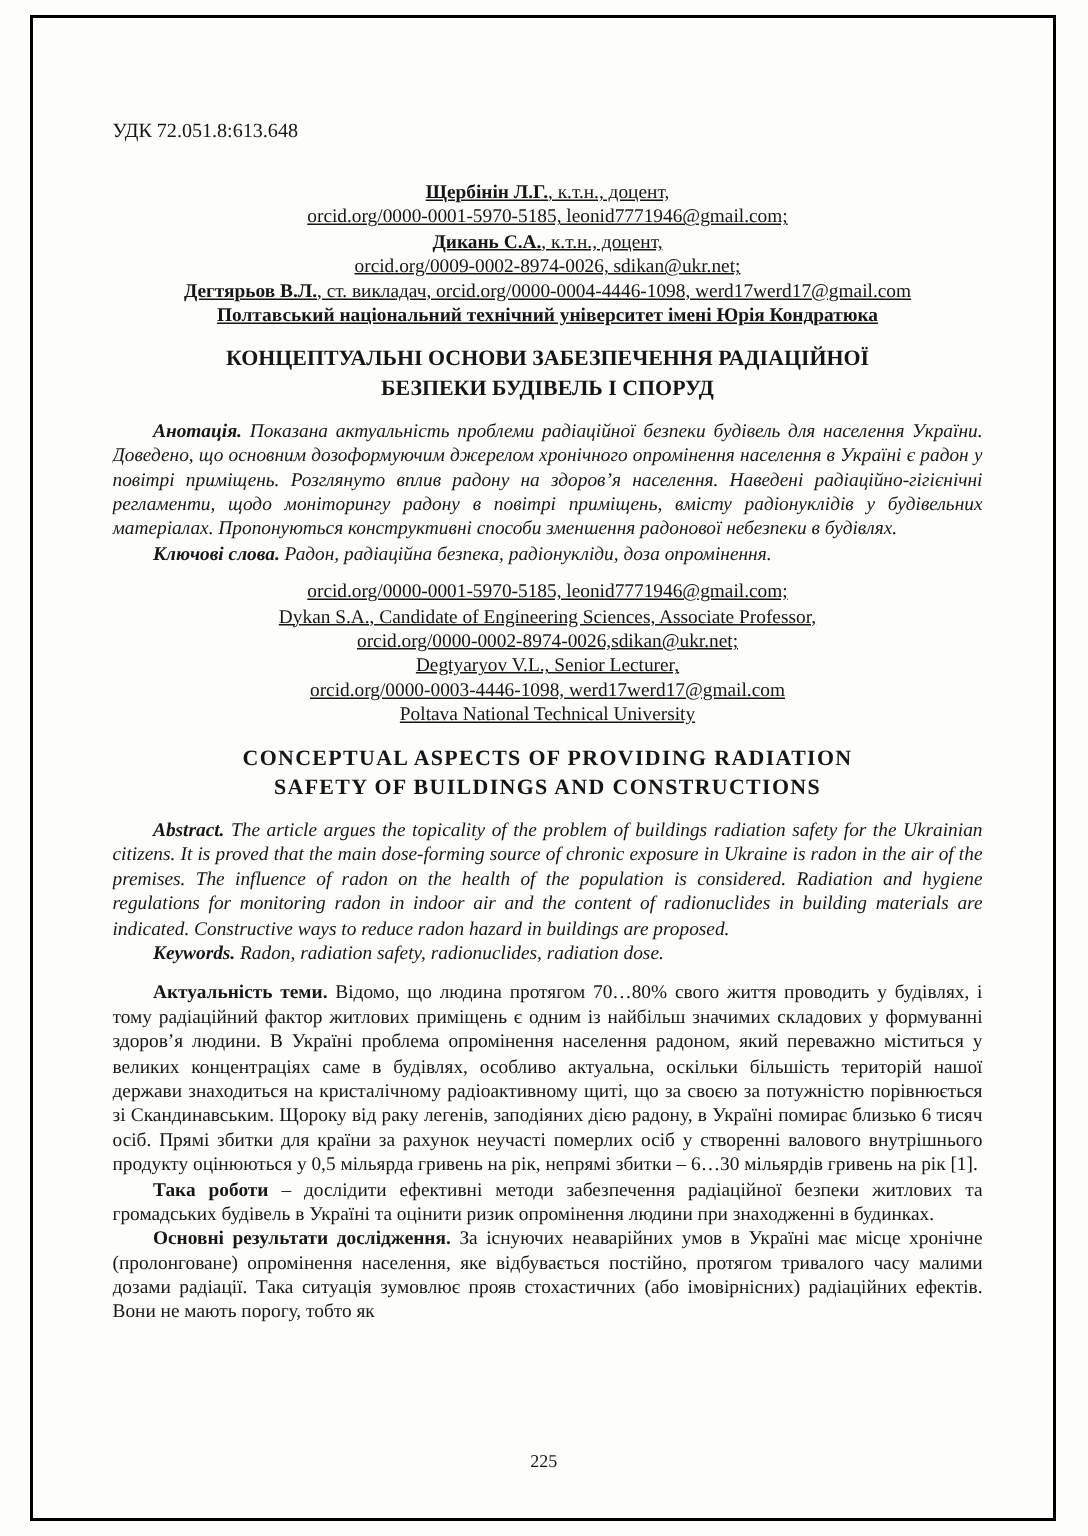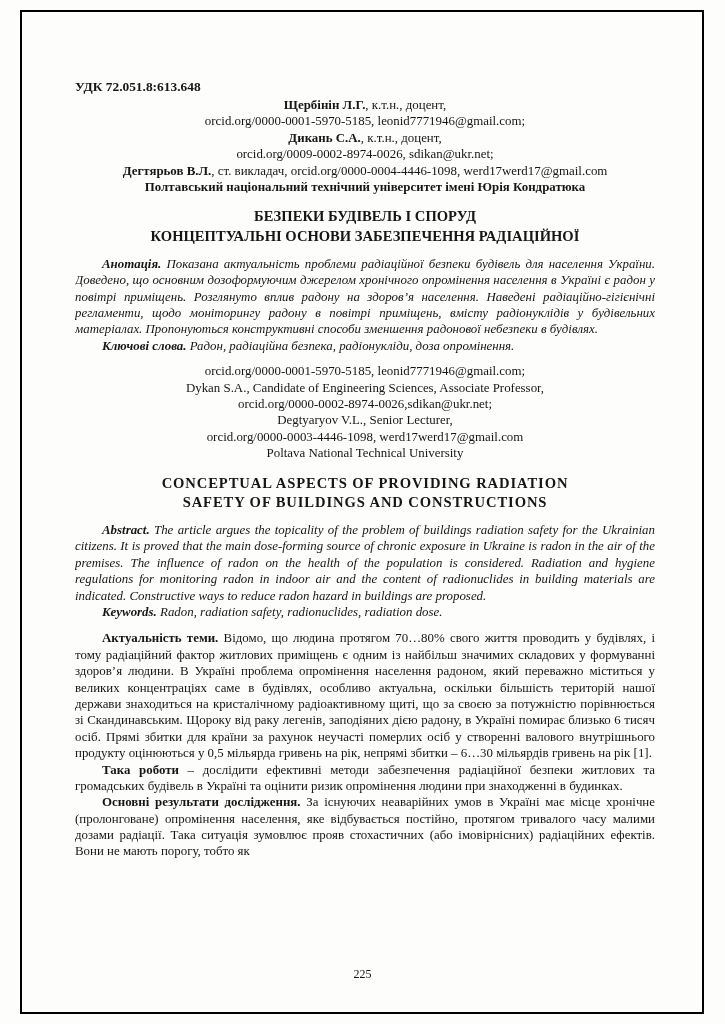"УДК 72.051.8:613.648" .udc { font-weight: bold -> normal; margin-bottom: 2px -> 25px }
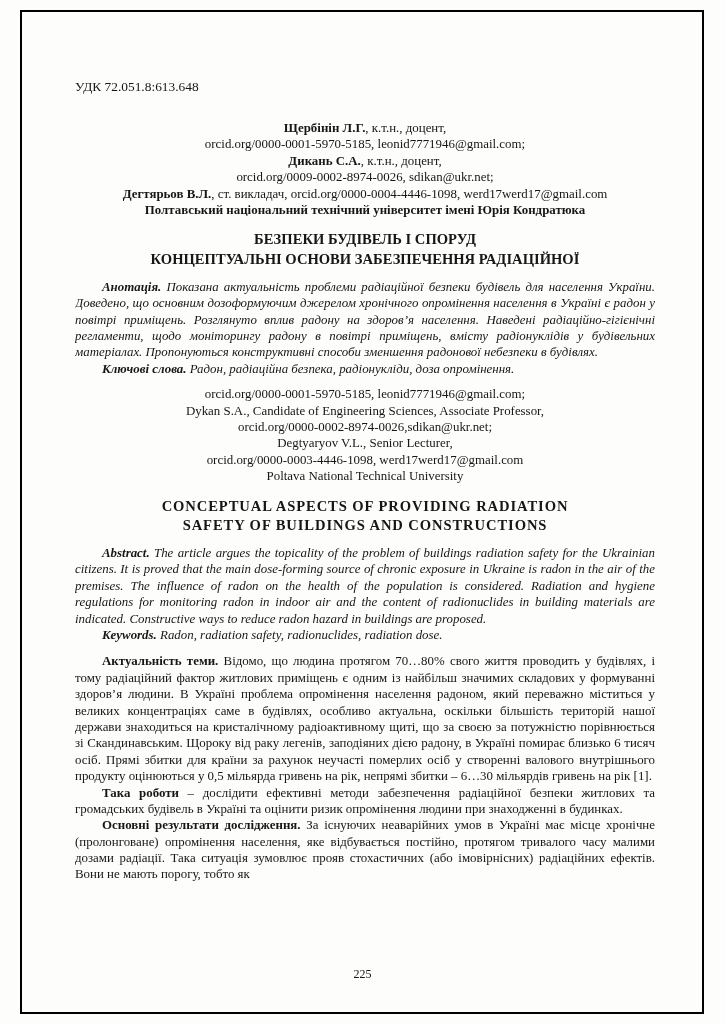"Щербінін Л.Г., к.т.н., доцент," .auth-block { text-decoration: none -> underline }
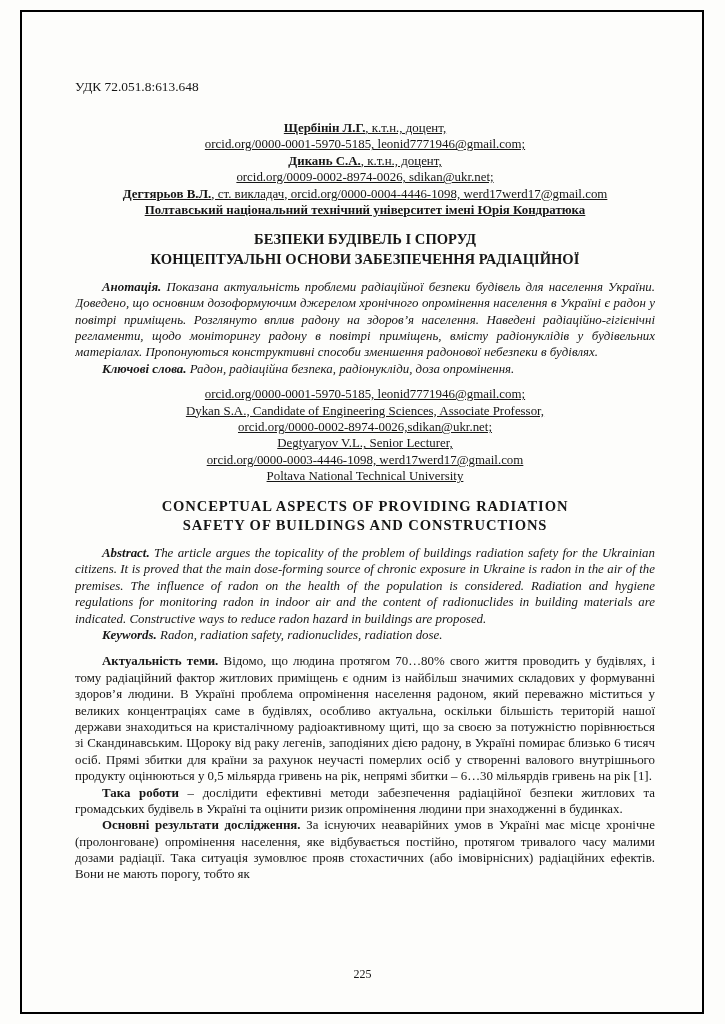"БЕЗПЕКИ БУДІВЕЛЬ І СПОРУД" div { order: before "КОНЦЕПТУАЛЬНІ ОСНОВИ ЗАБЕЗПЕЧЕННЯ" -> after "КОНЦЕПТУАЛЬНІ ОСНОВИ ЗАБЕЗПЕЧЕННЯ" }
